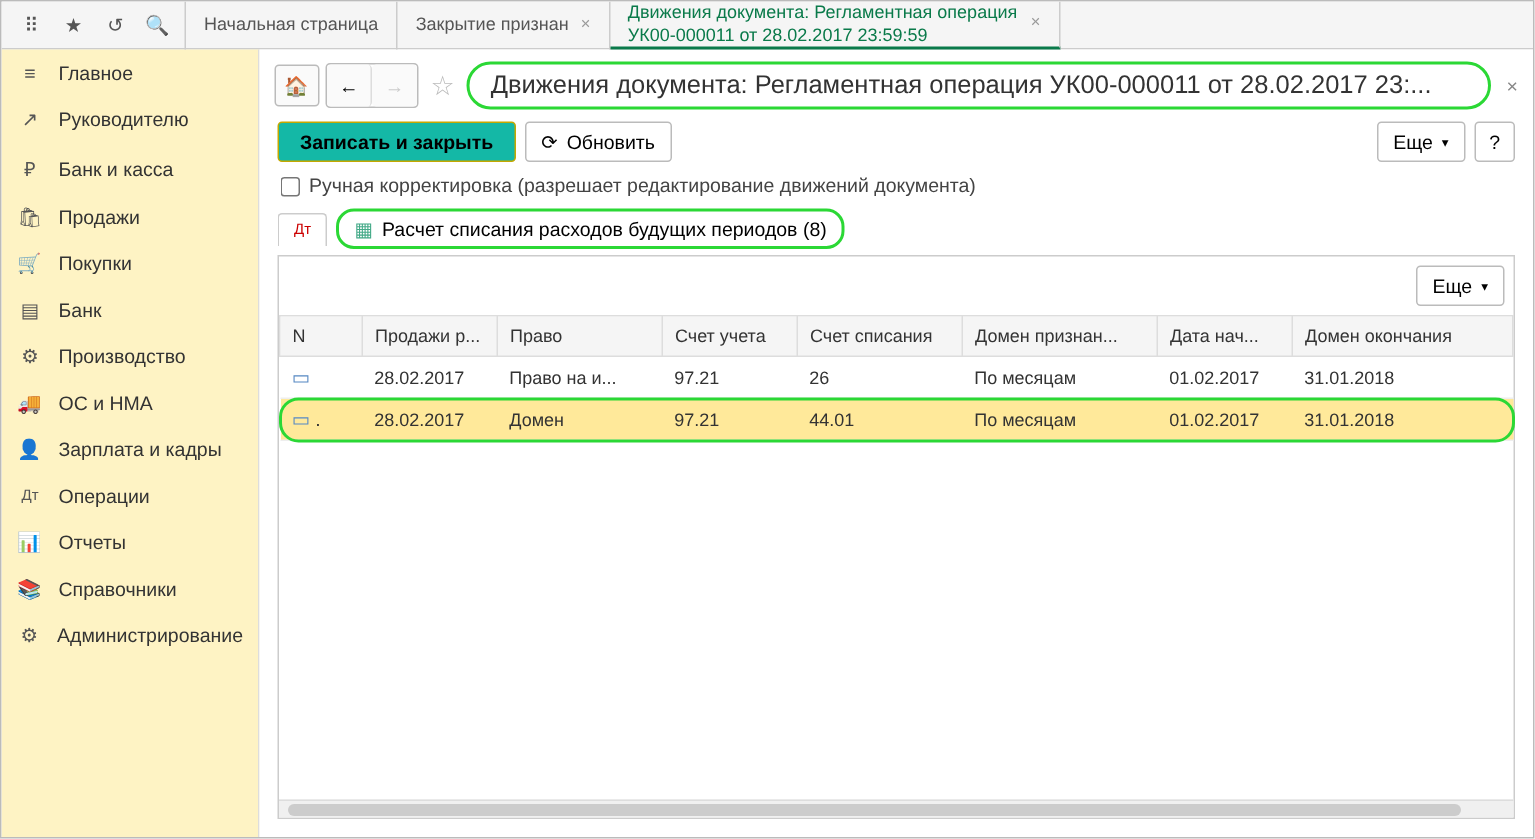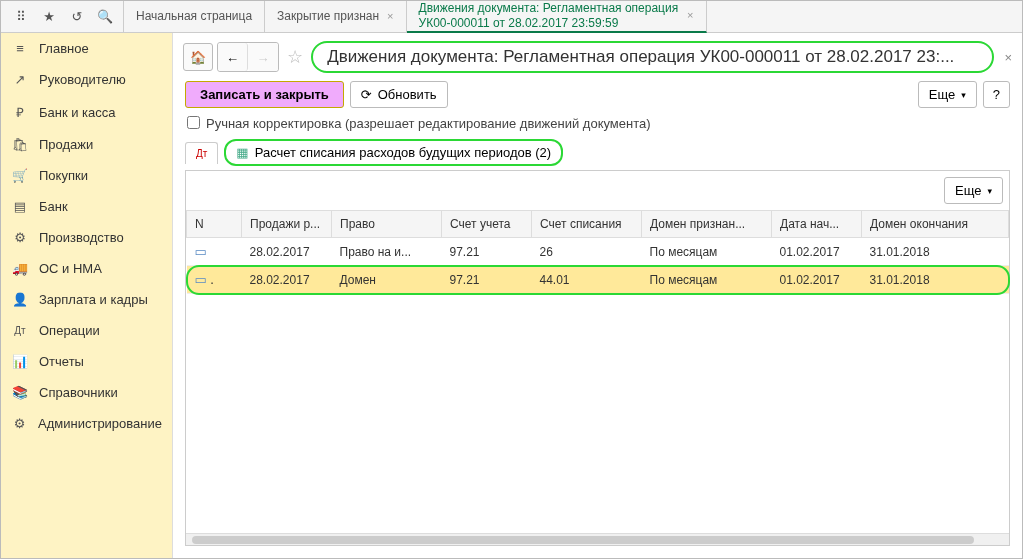"Записать и закрыть" .ybtn { background: #f0abfc -> #14b8a6 }
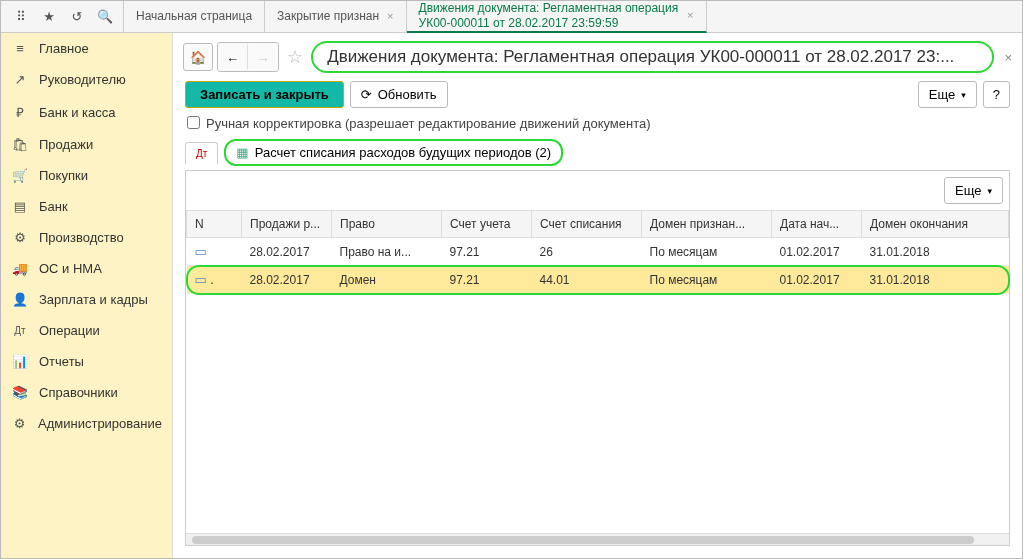"Ручная корректировка (разрешает" .chkrow { align-items: flex-start -> flex-end }
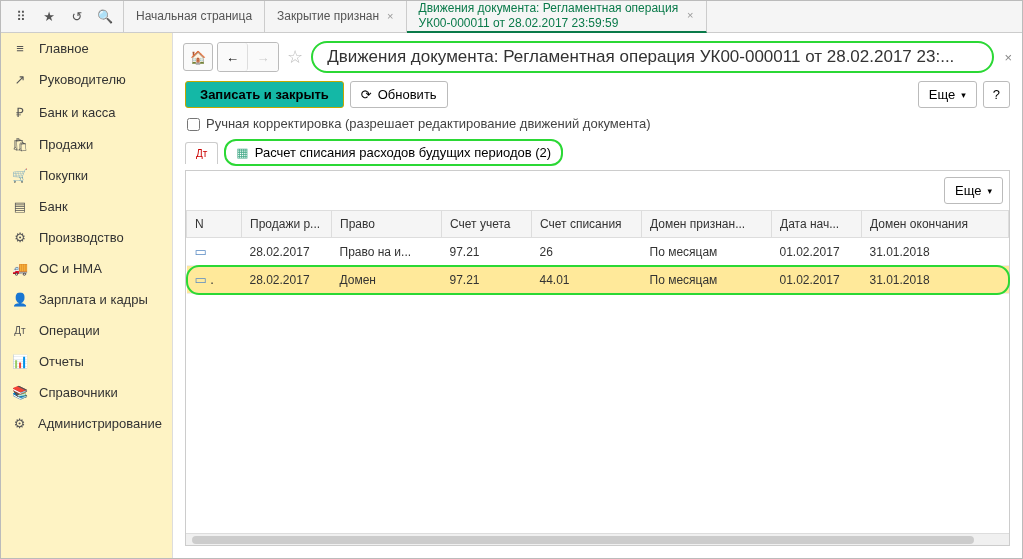"Расчет списания расходов будущих" span { text: 2 -> 8 }
